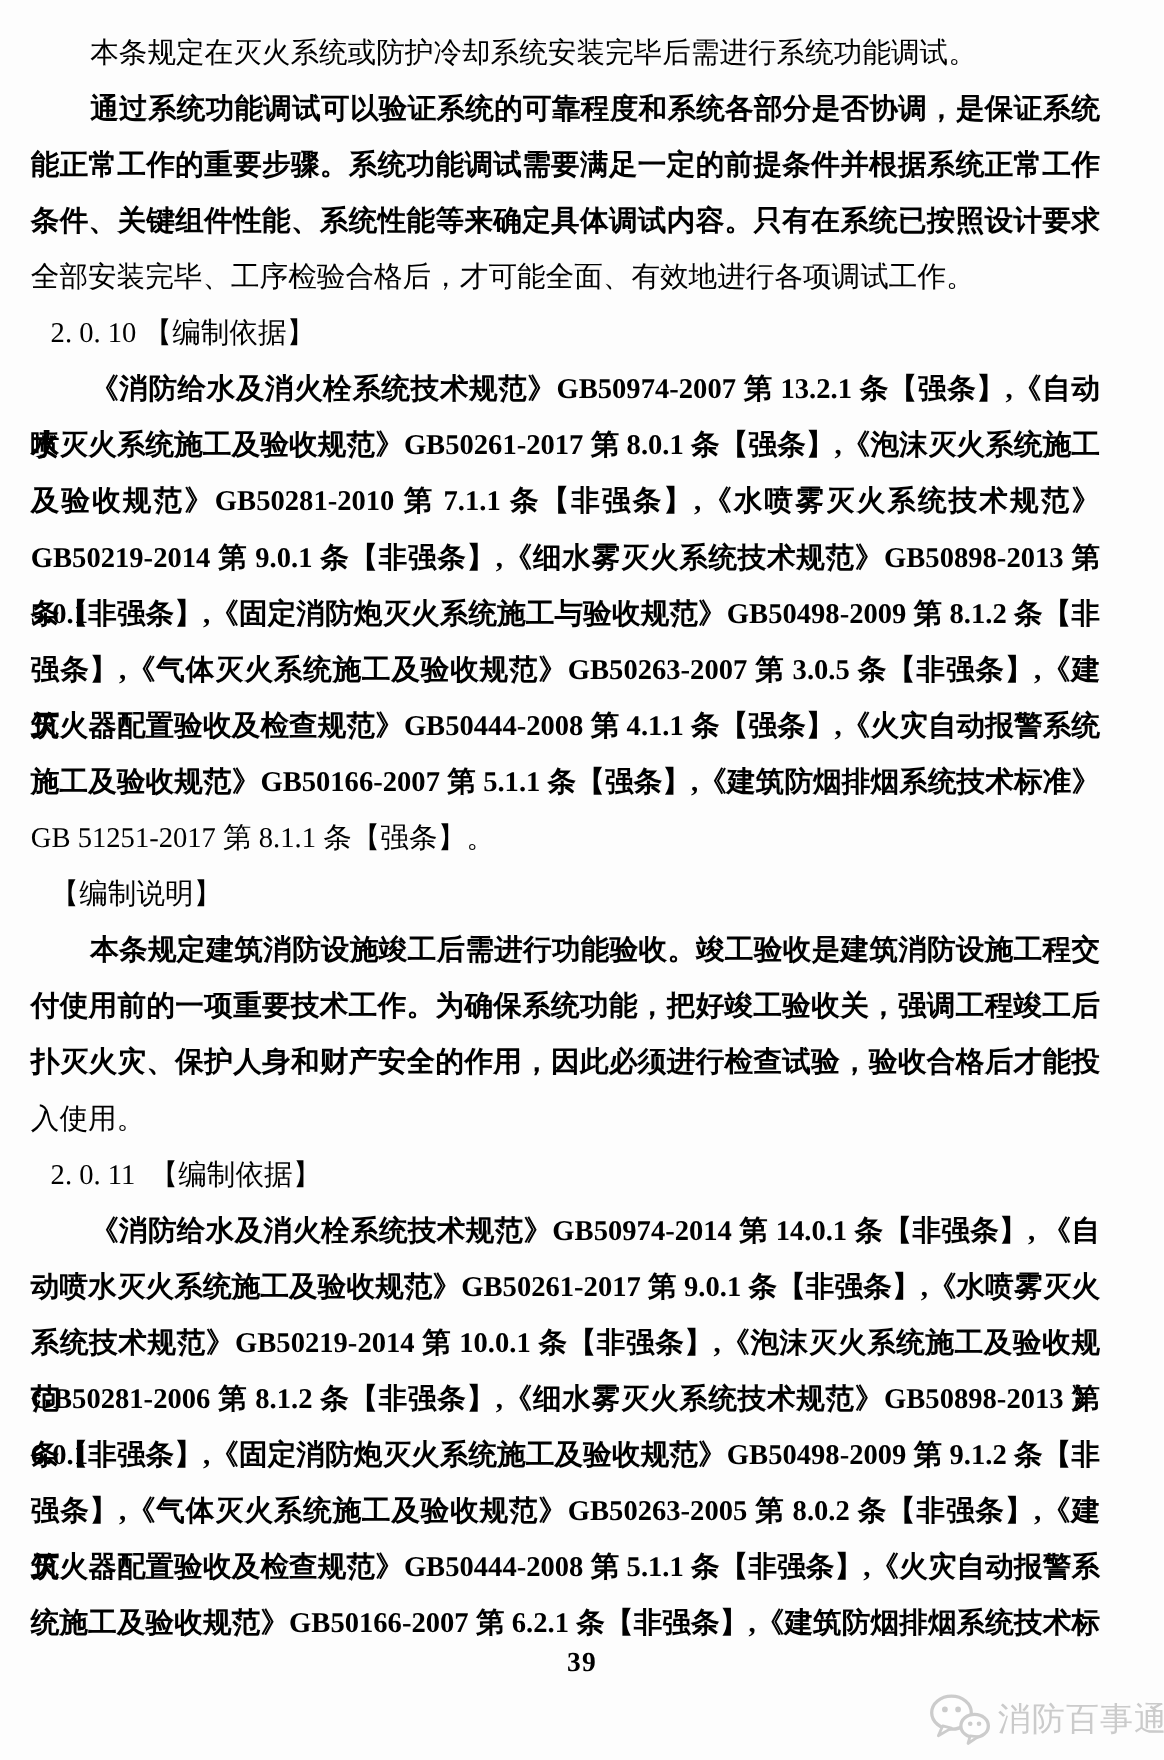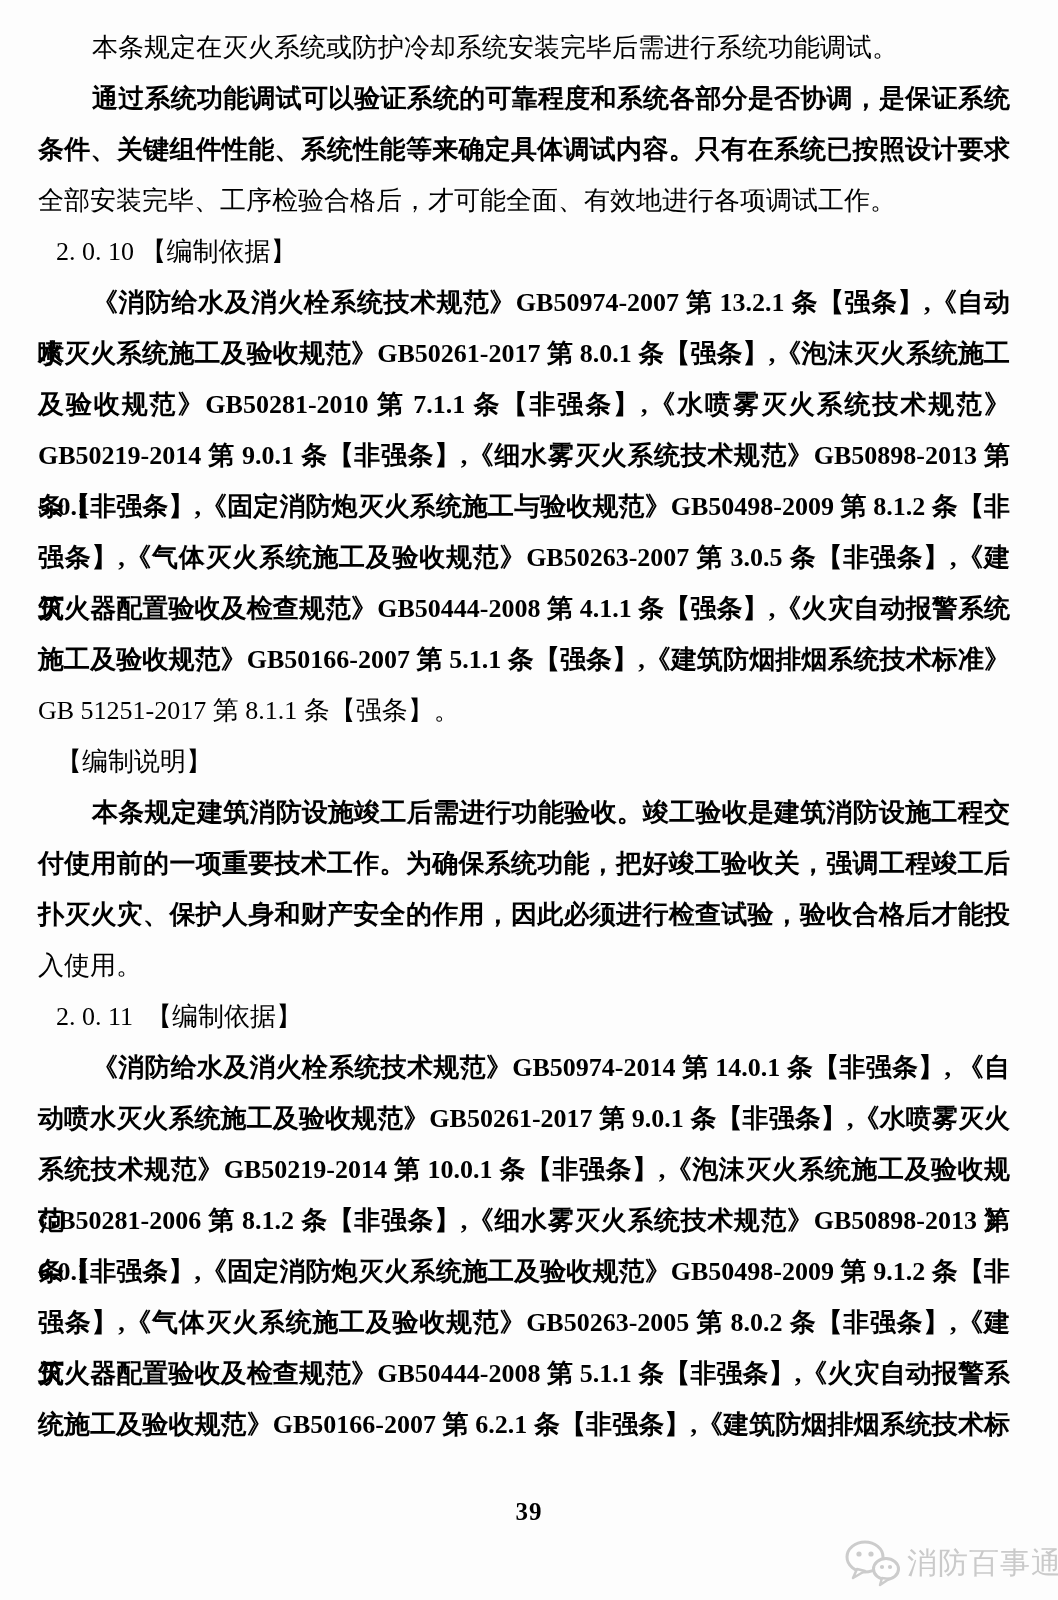"本条规定在灭火系统或防护冷却系统安装完毕后需进行系统功能调试。" .content { left: 38px -> 28px }
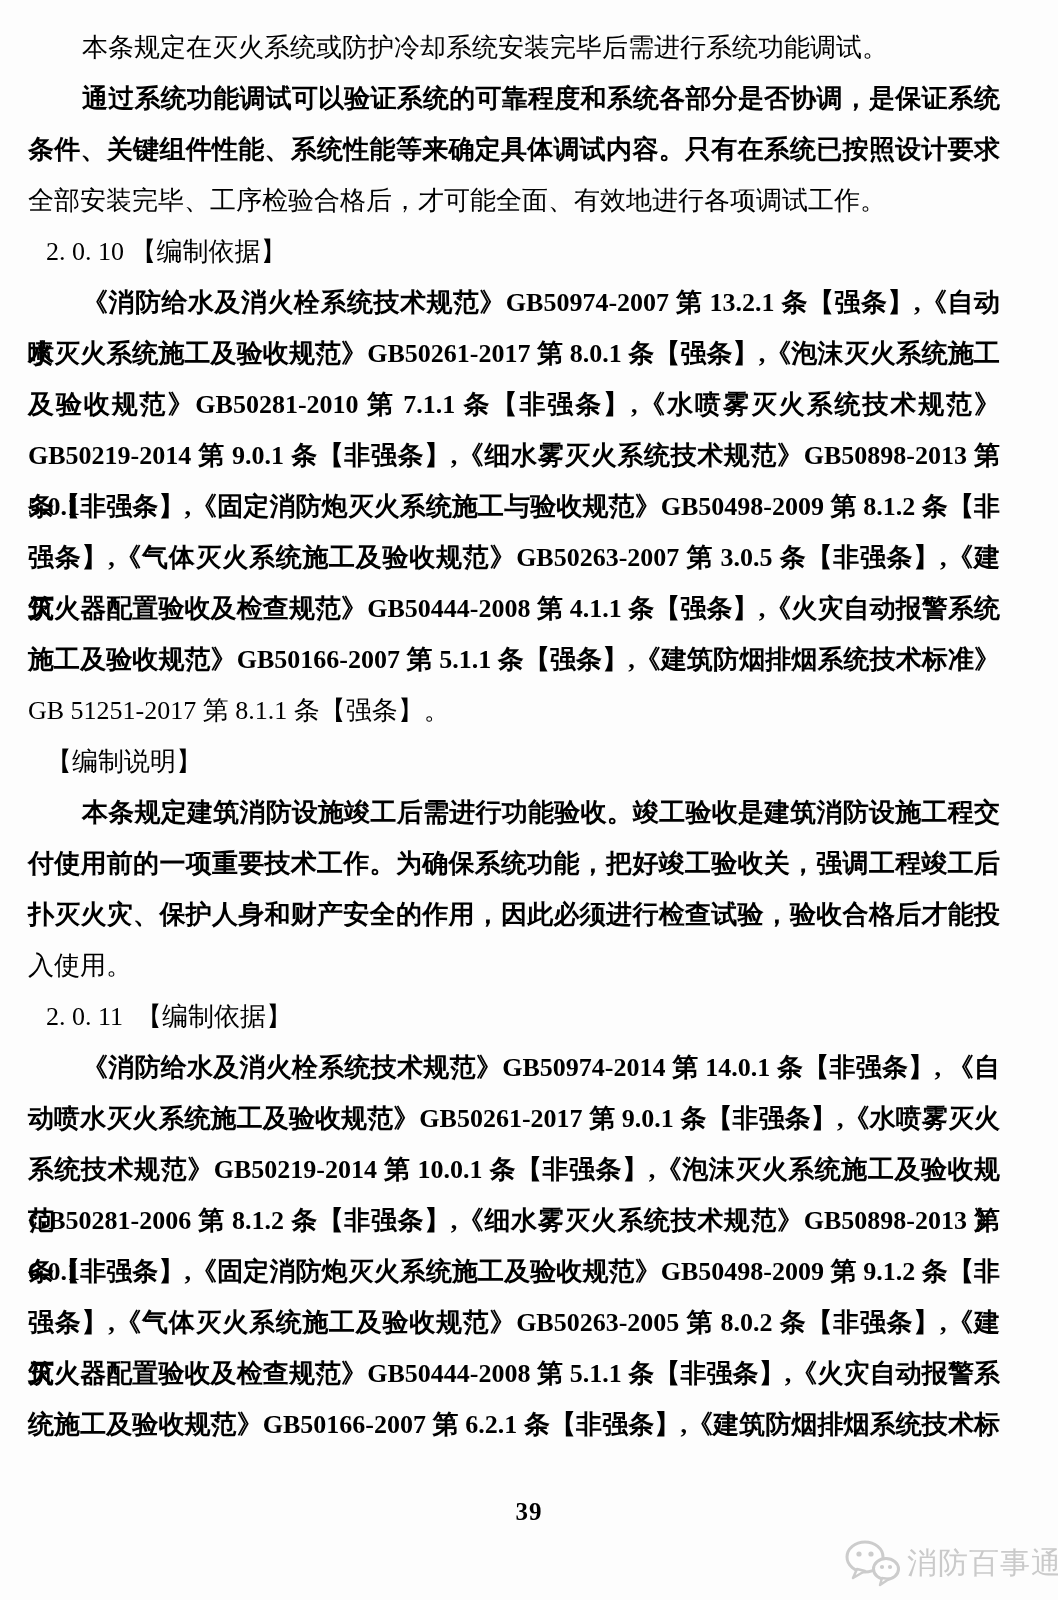"能正常工作的重要步骤。系统功能调试需要满足一定的前提条件并根据系统正常工作" div.line { html: none -> <div>能正常工作的重要步骤。系统功能调试需要满足一定的前提条件并根据系统正常工作</div> }
